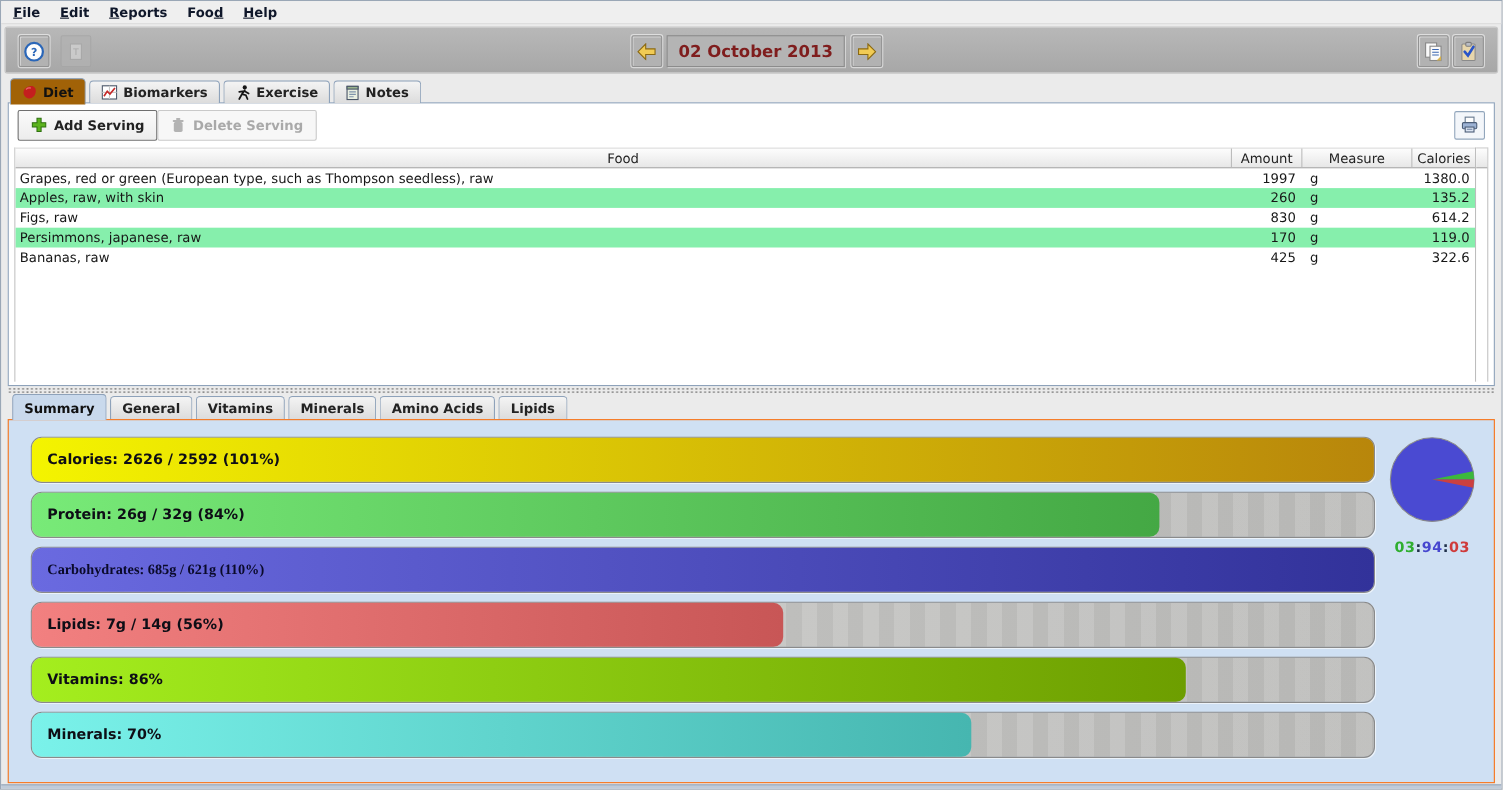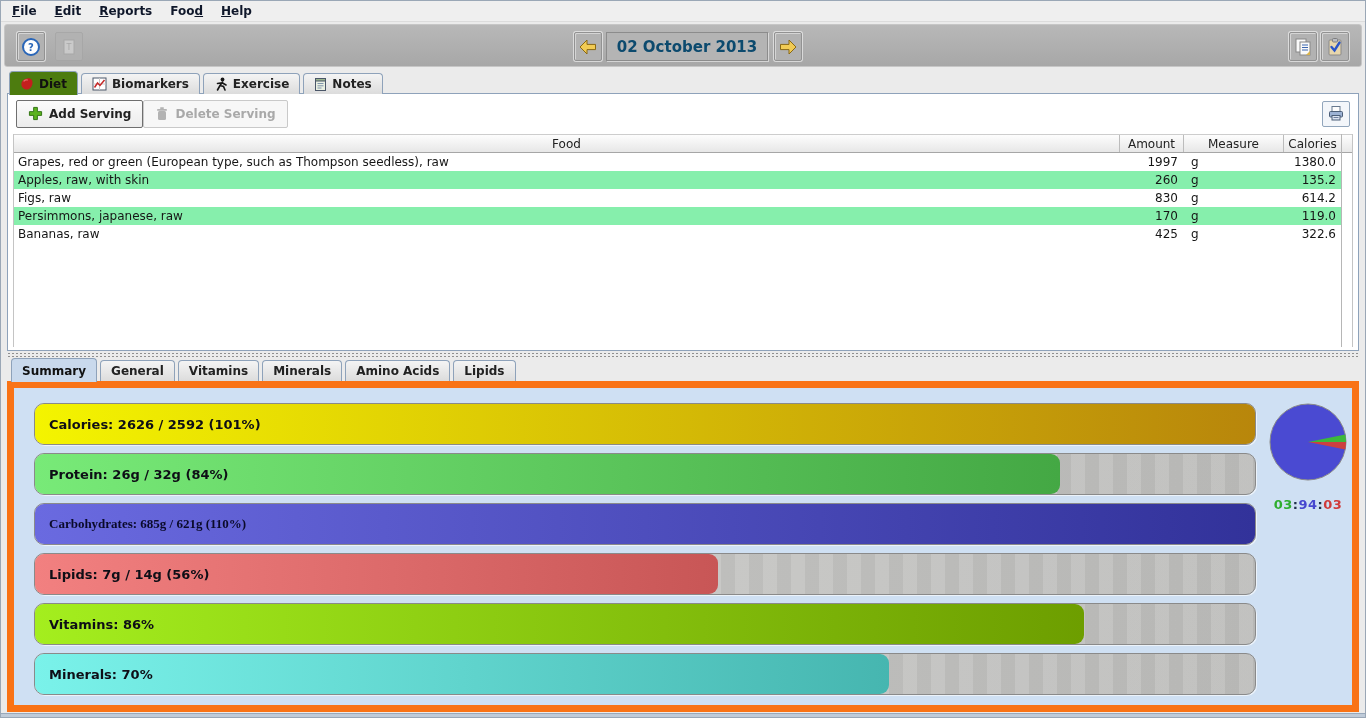"02 October 2013" .date-box { color: #0c4a6e -> #7f1d1d }
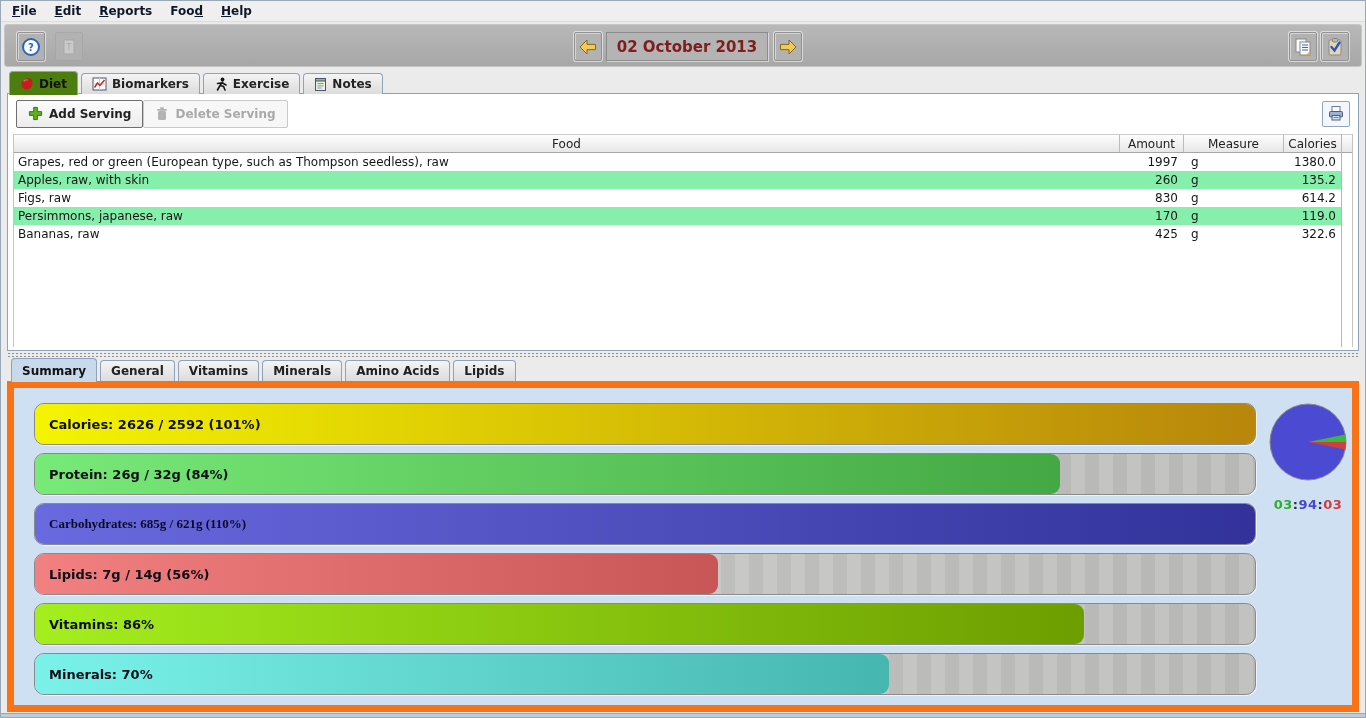"Diet" .tabbar.upper .tab.selected { background: #4d7c0f -> #a16207 }
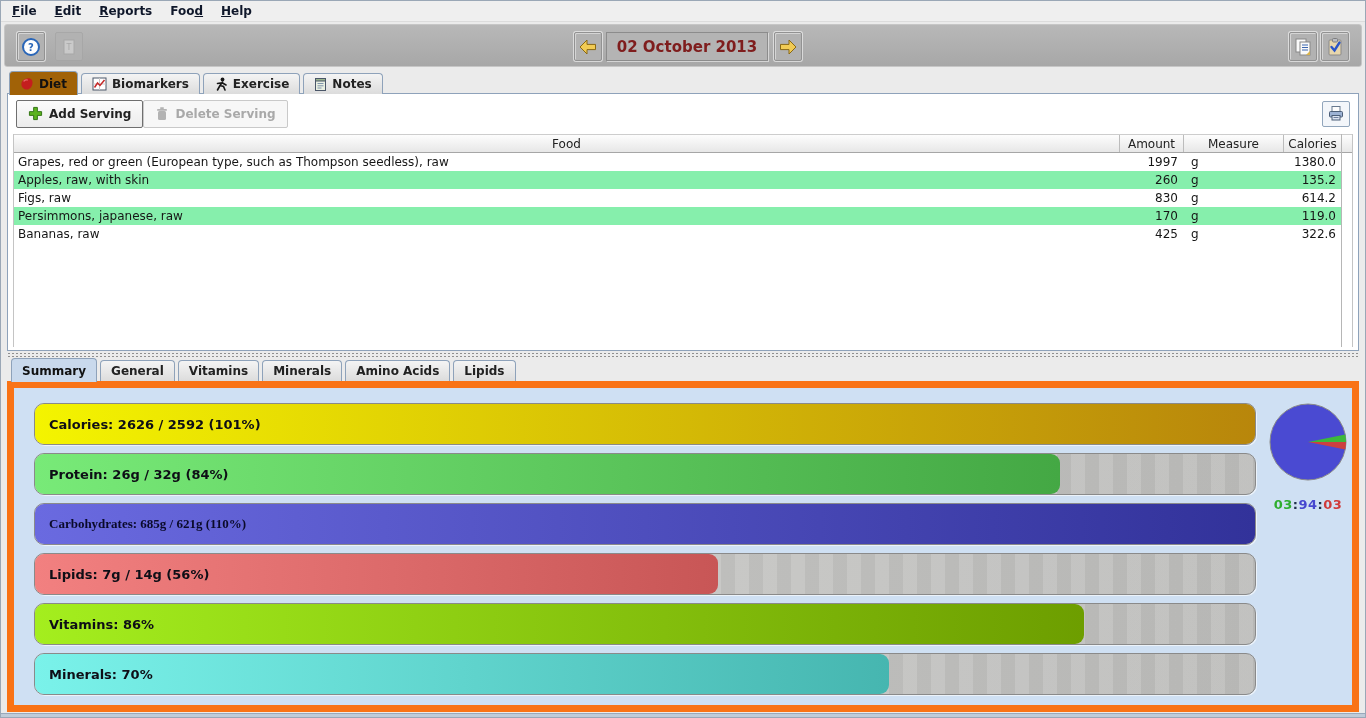"Calories: 2626 / 2592 (101%)" .lower-panel { border: 7px solid #f97316 -> 1px solid #f97316 }
